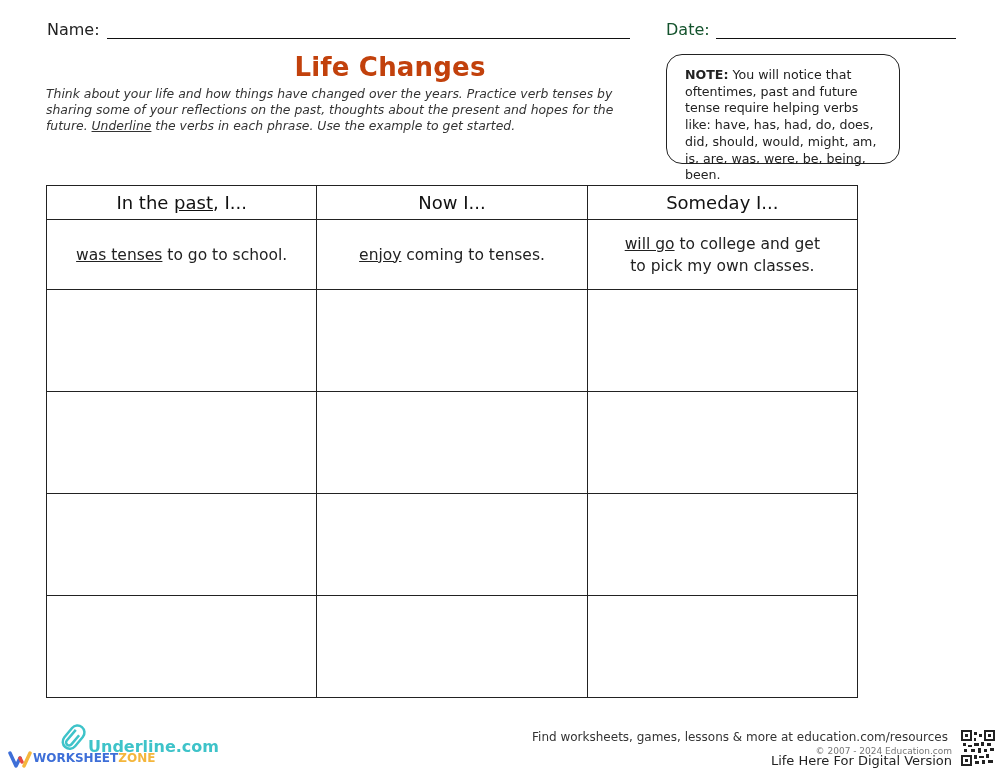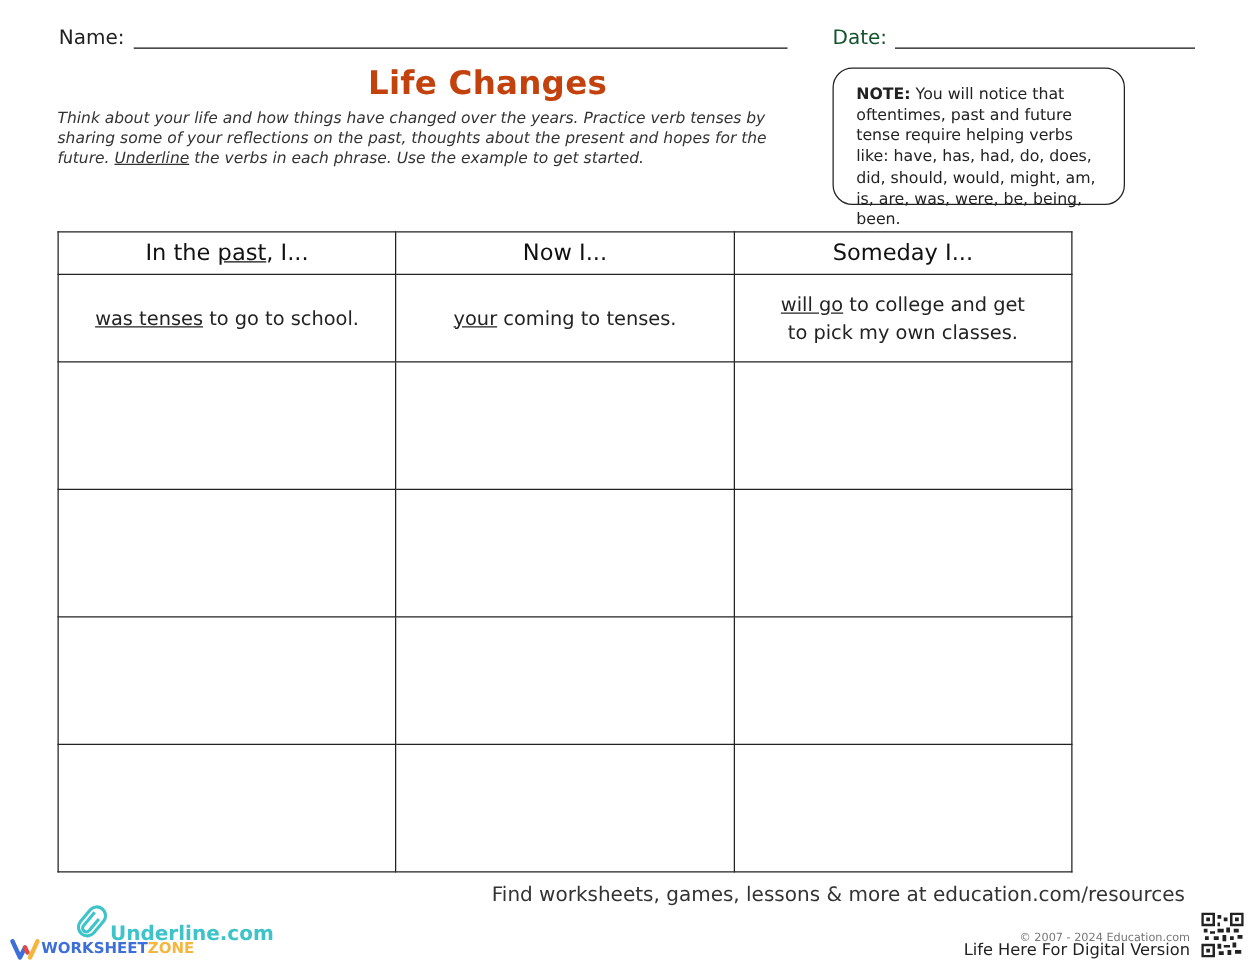"your" span.ul { text: your -> enjoy }
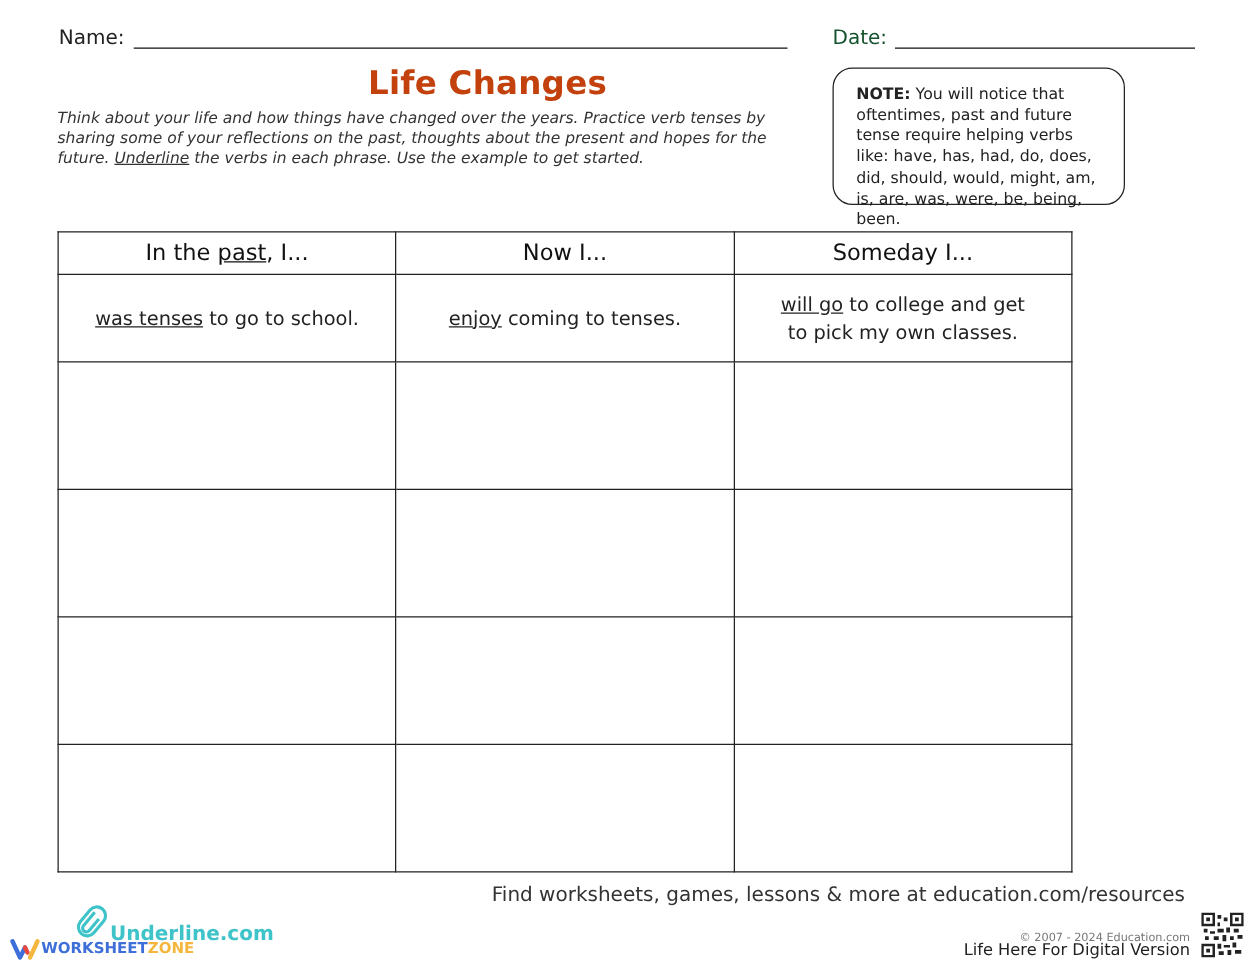"Find worksheets, games, lessons &" .footer-find { font-size: 16px -> 12px; top: 706px -> 730px }
